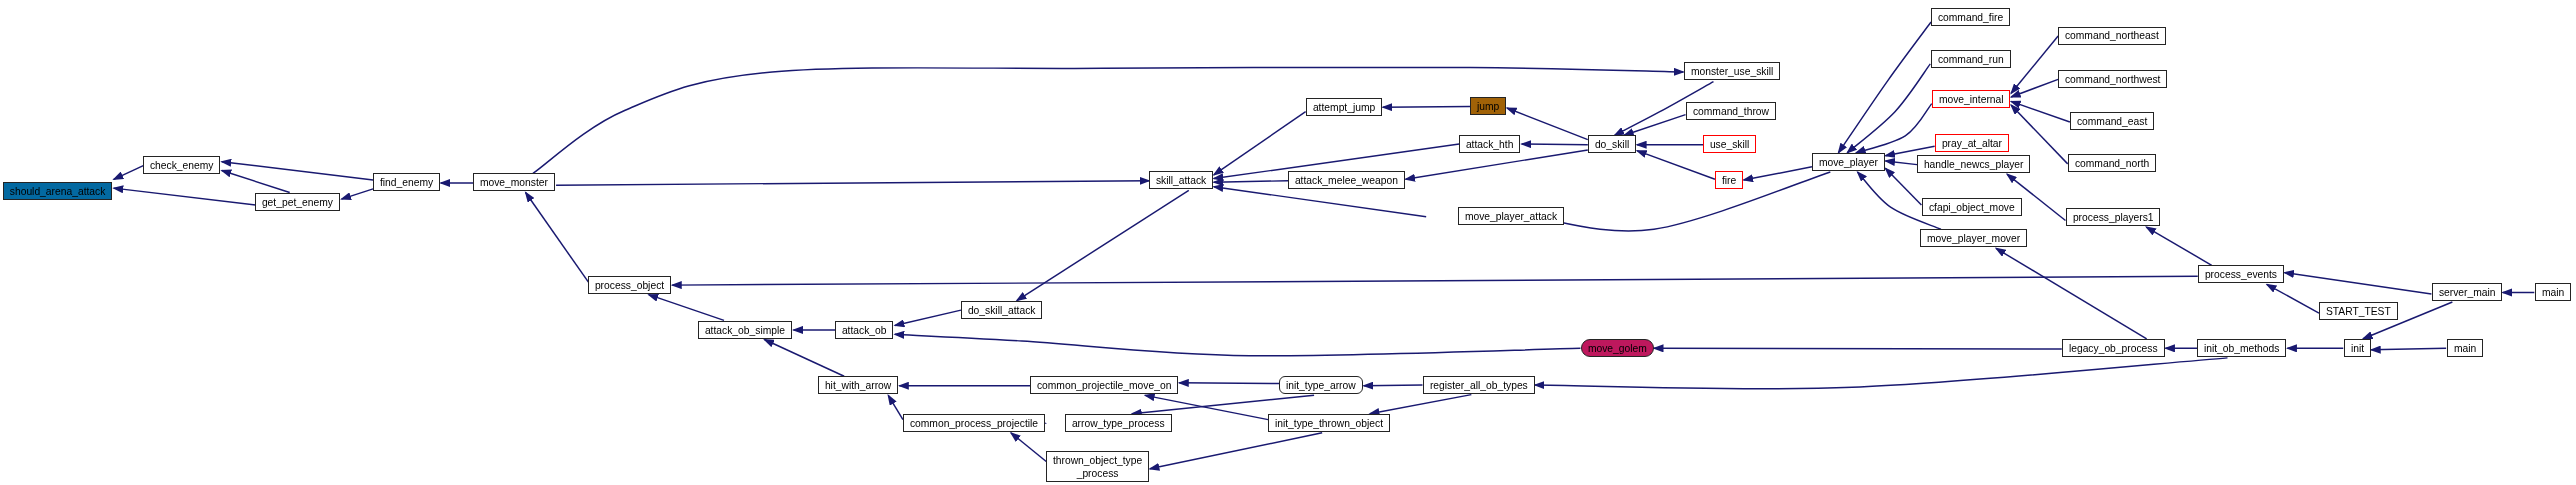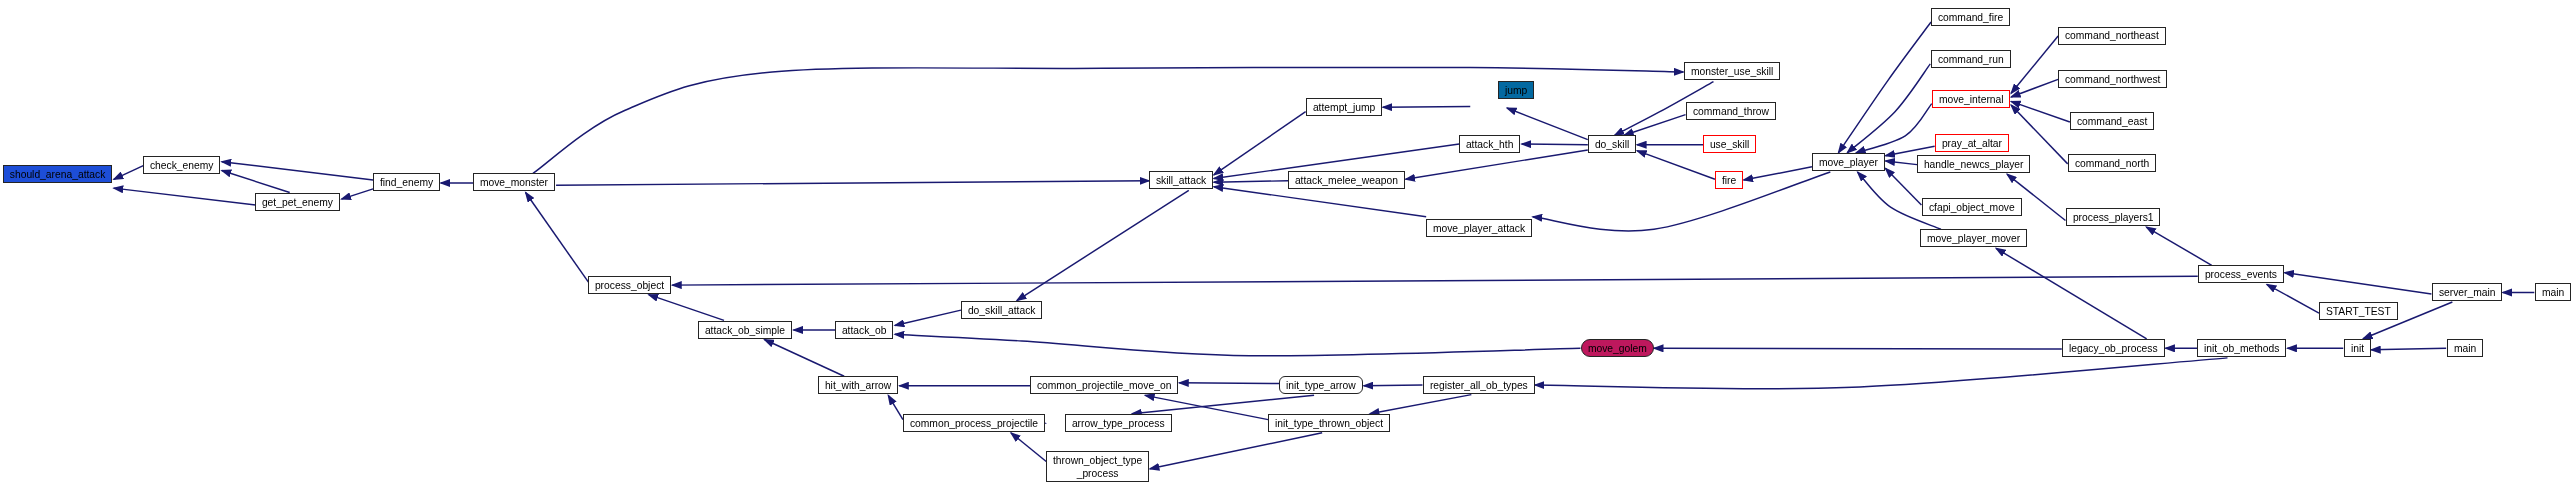"jump" div.node { background: #0369a1 -> #a16207; margin-left: 28px -> none; top: 81px -> 97px }
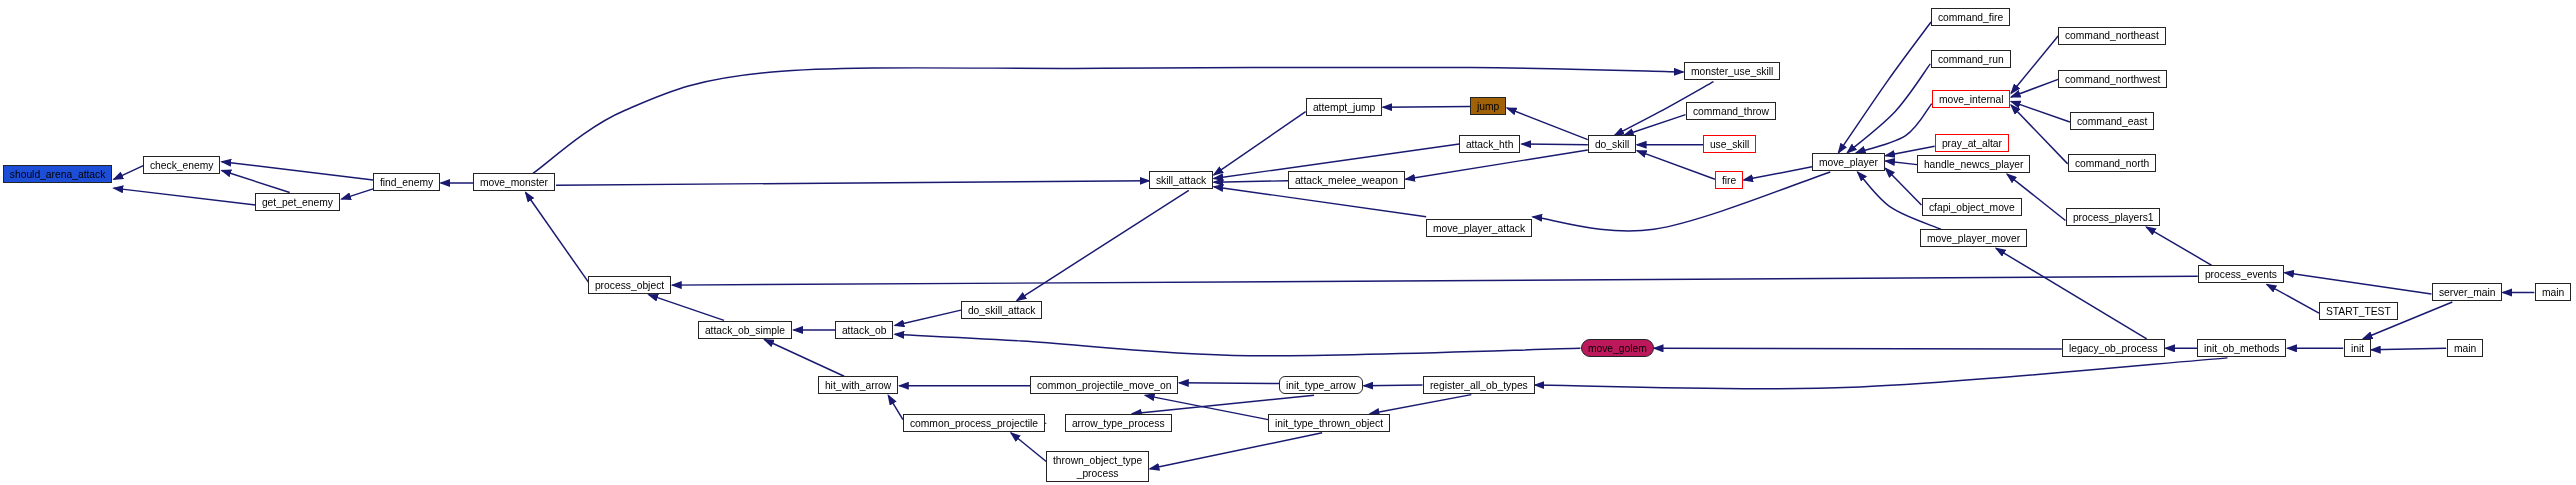"should_arena_attack" div.node { background: #1d4ed8 -> #0369a1; top: 165px -> 182px }
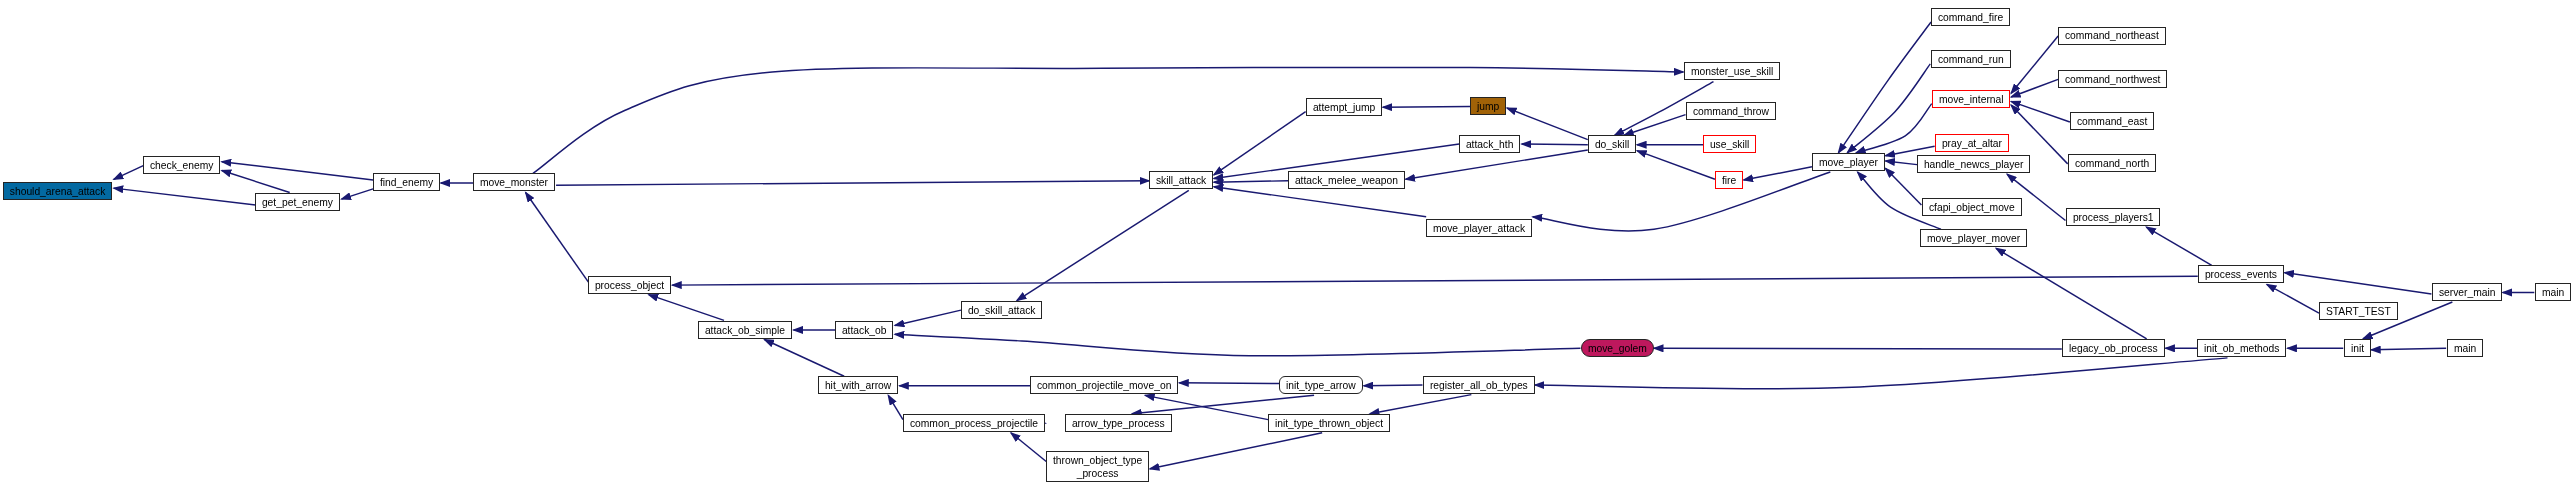"move_player_attack" div.node { left: 1426px -> 1458px; margin-top: 12px -> none }
